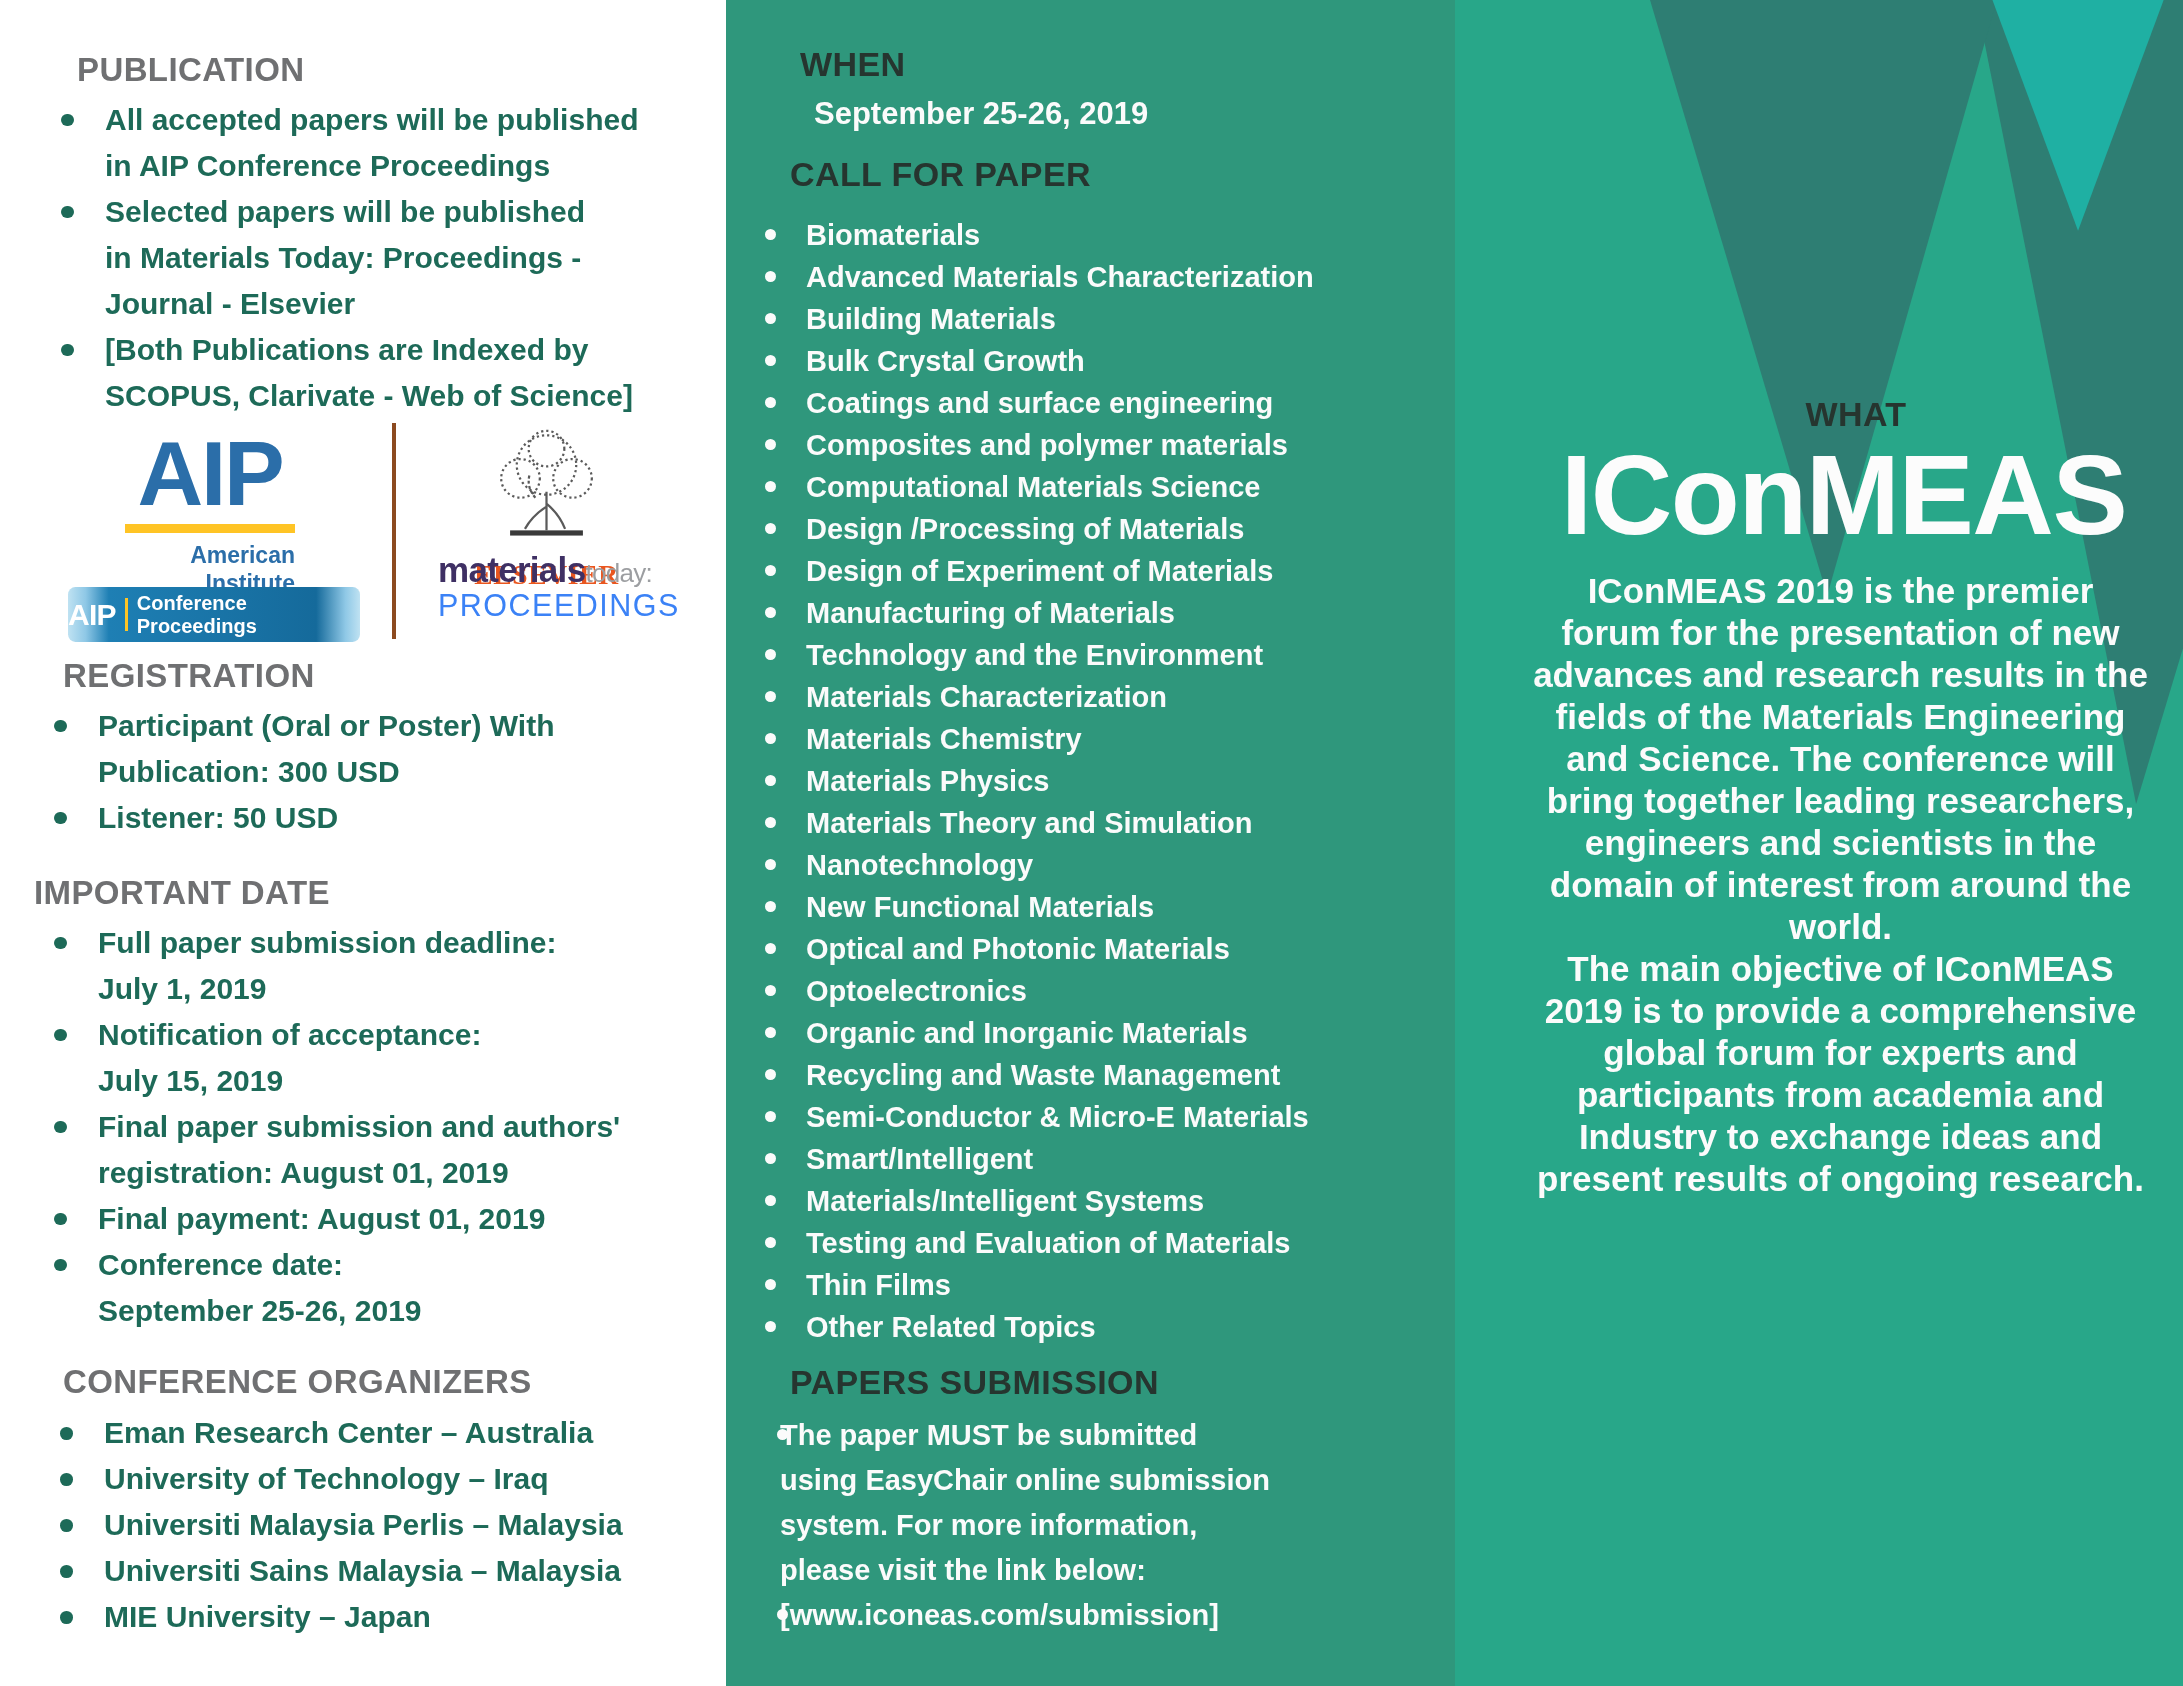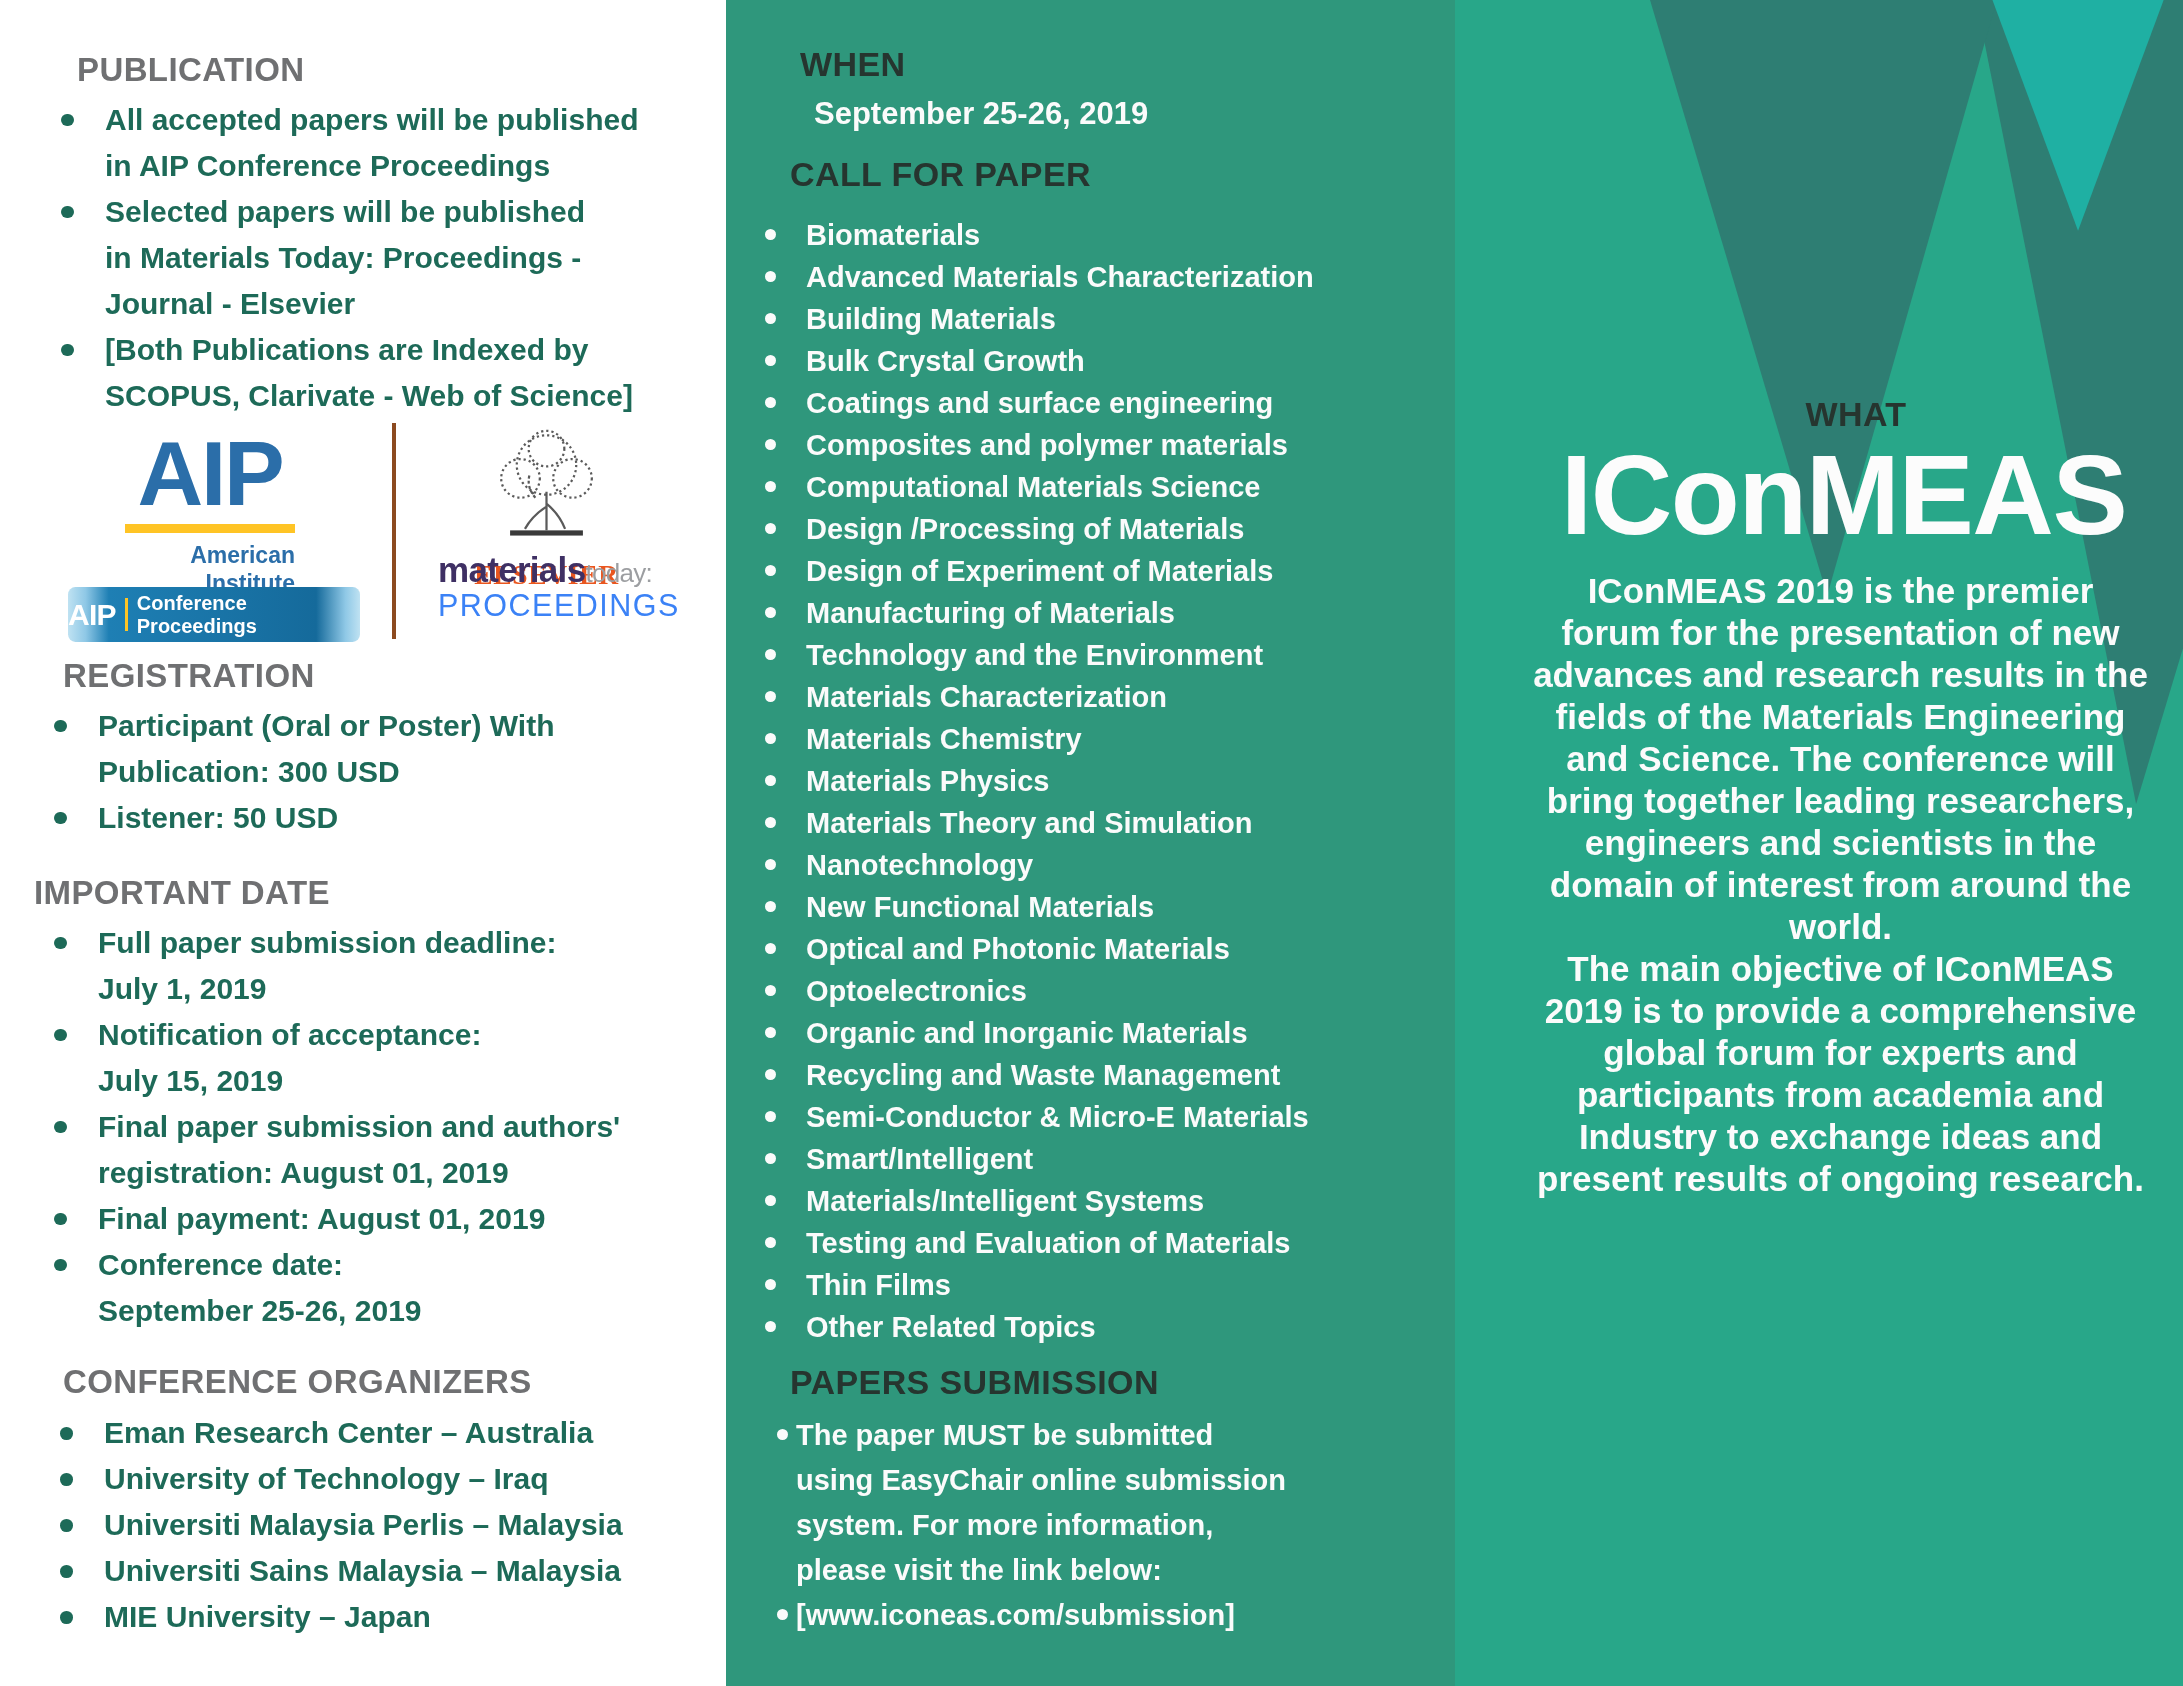"The paper MUST be submitted" .ps-list li { padding-left: 70px -> 54px }
